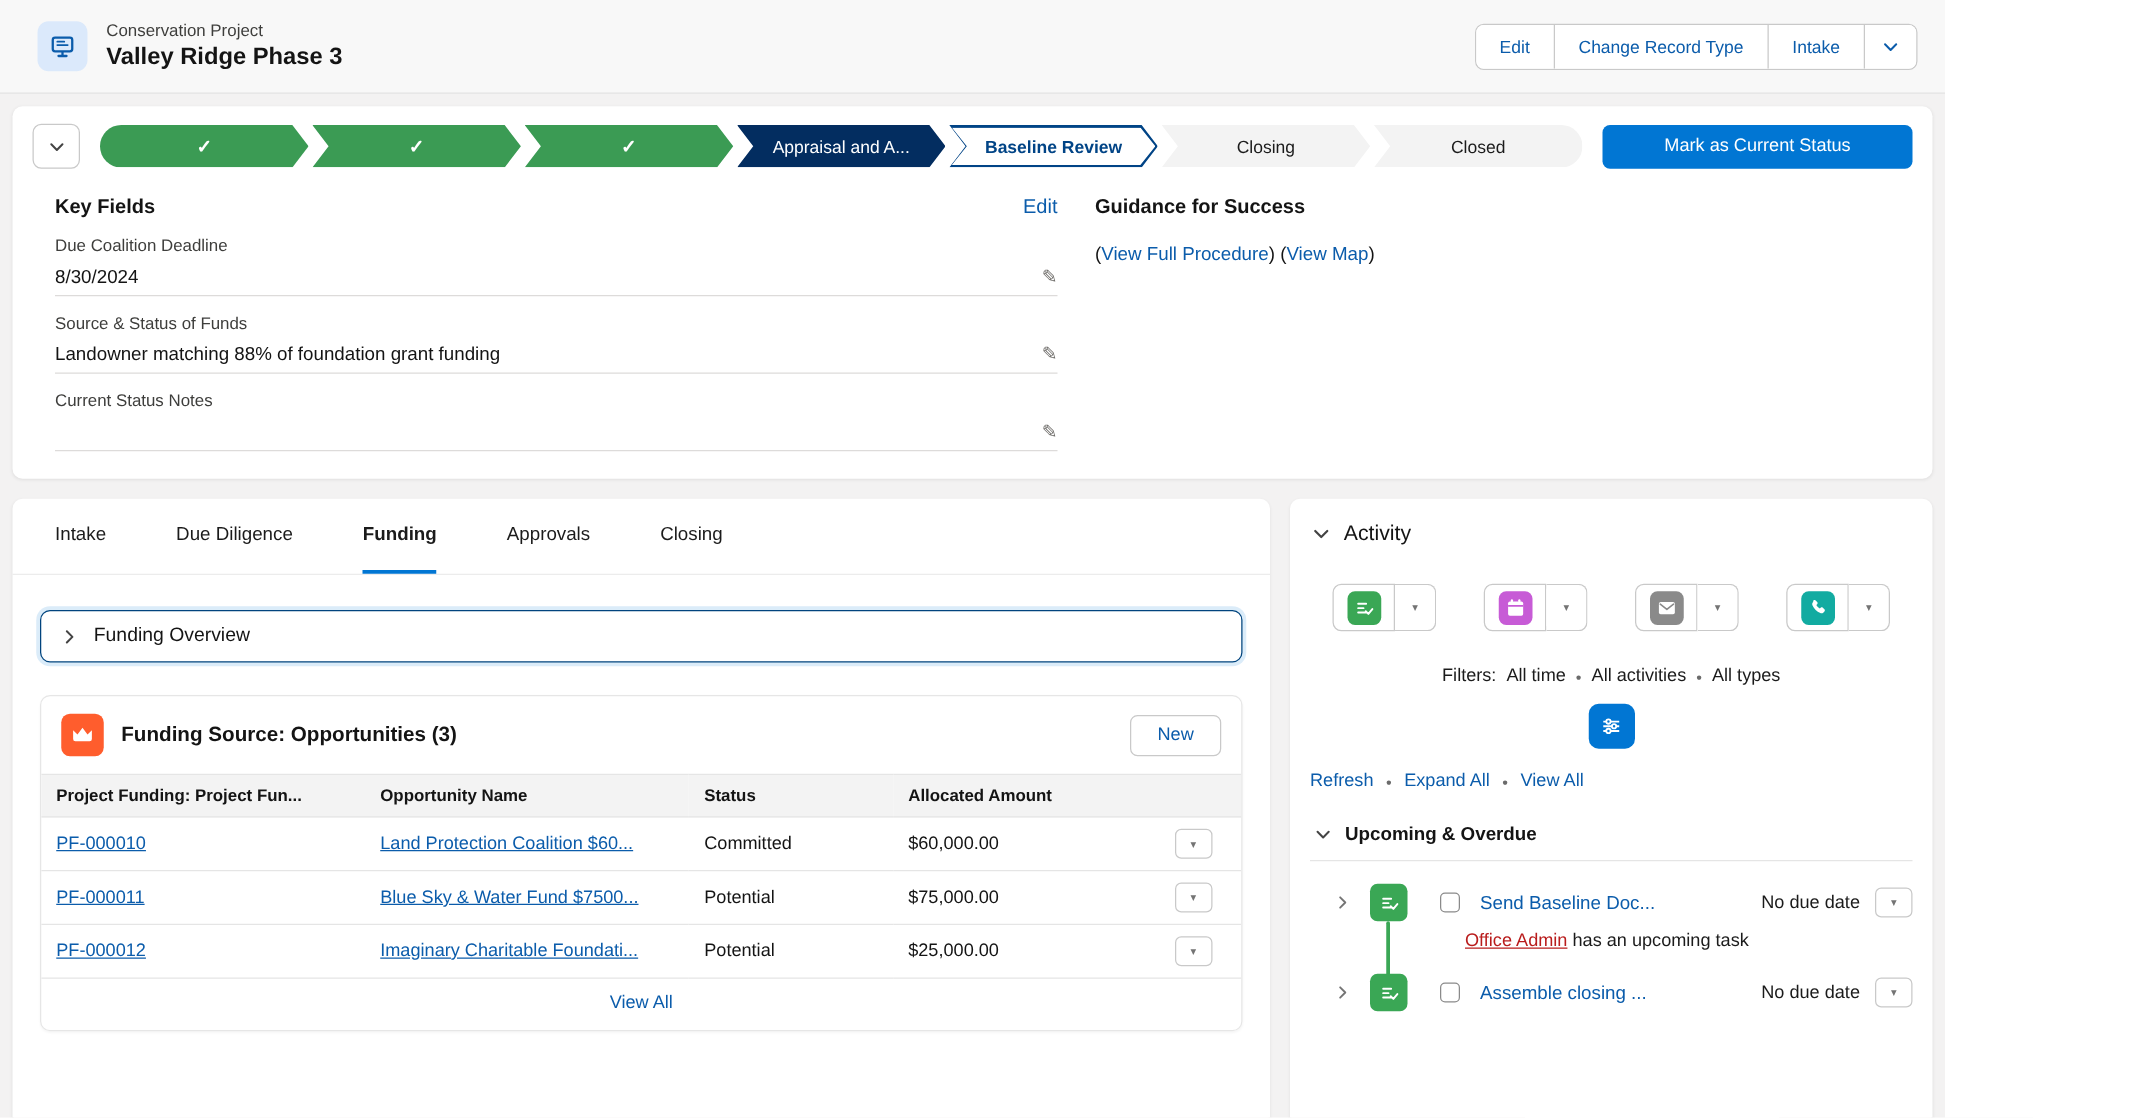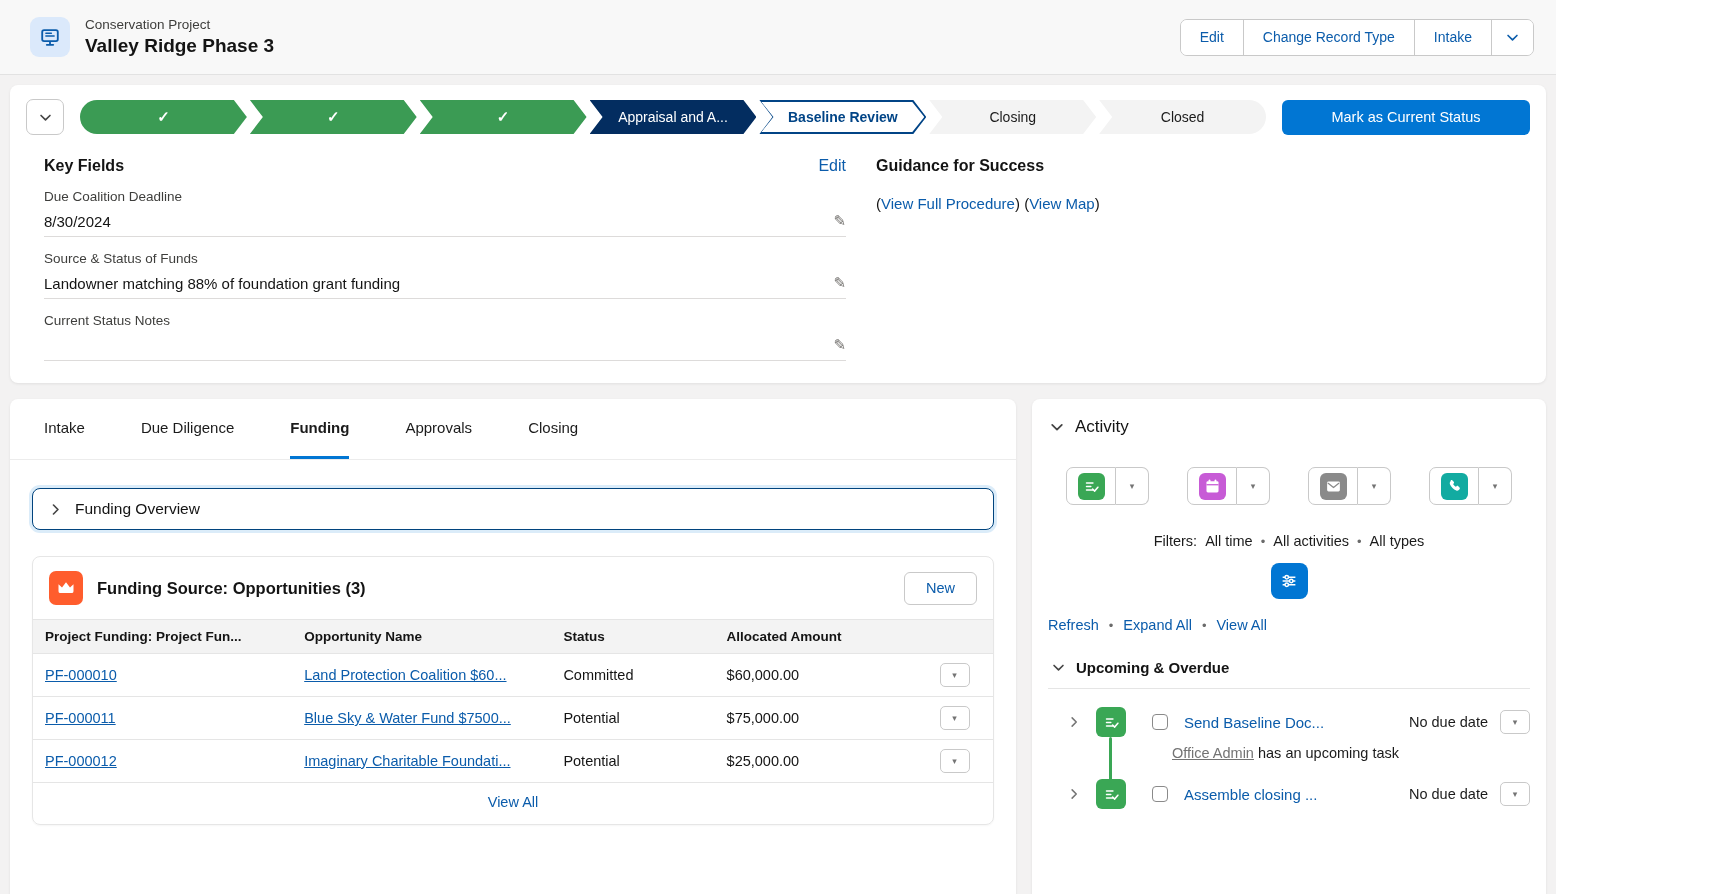"Office Admin" .tsub a { color: #737373 -> #b91c1c }
